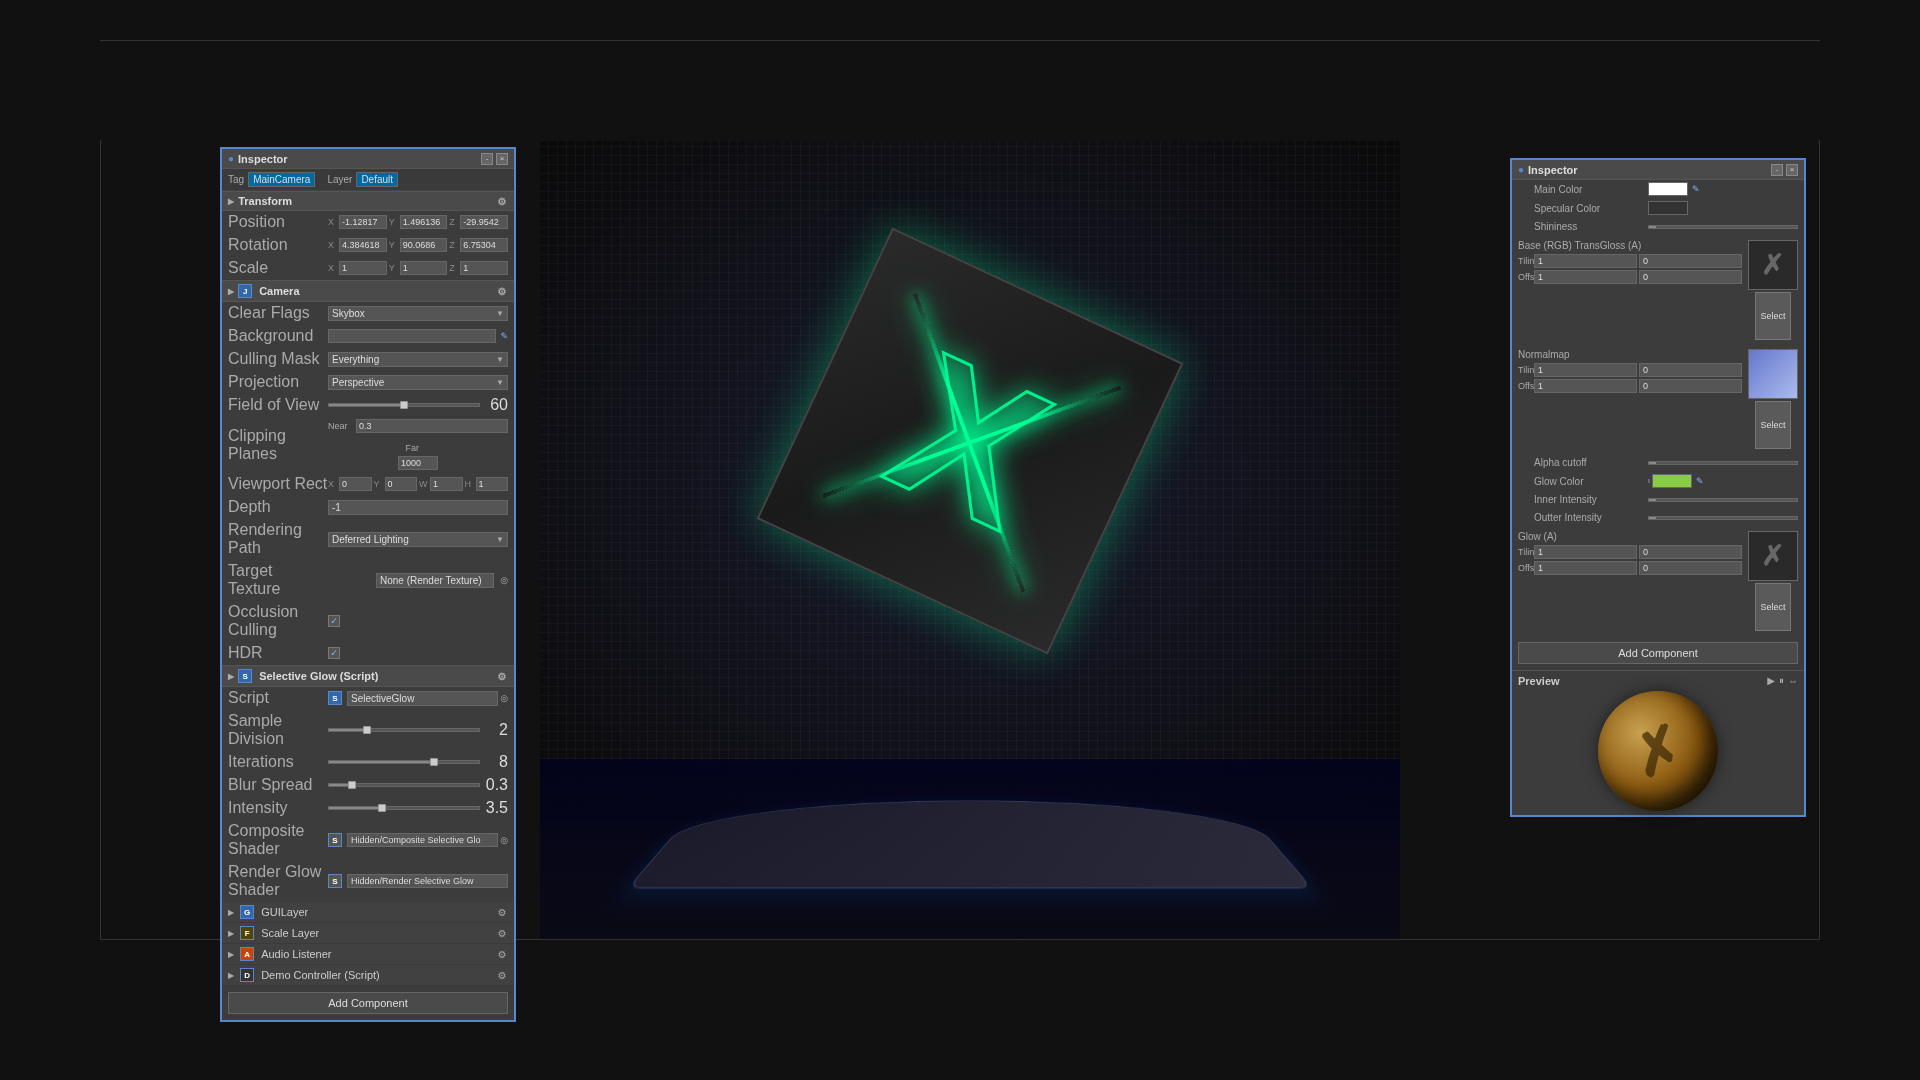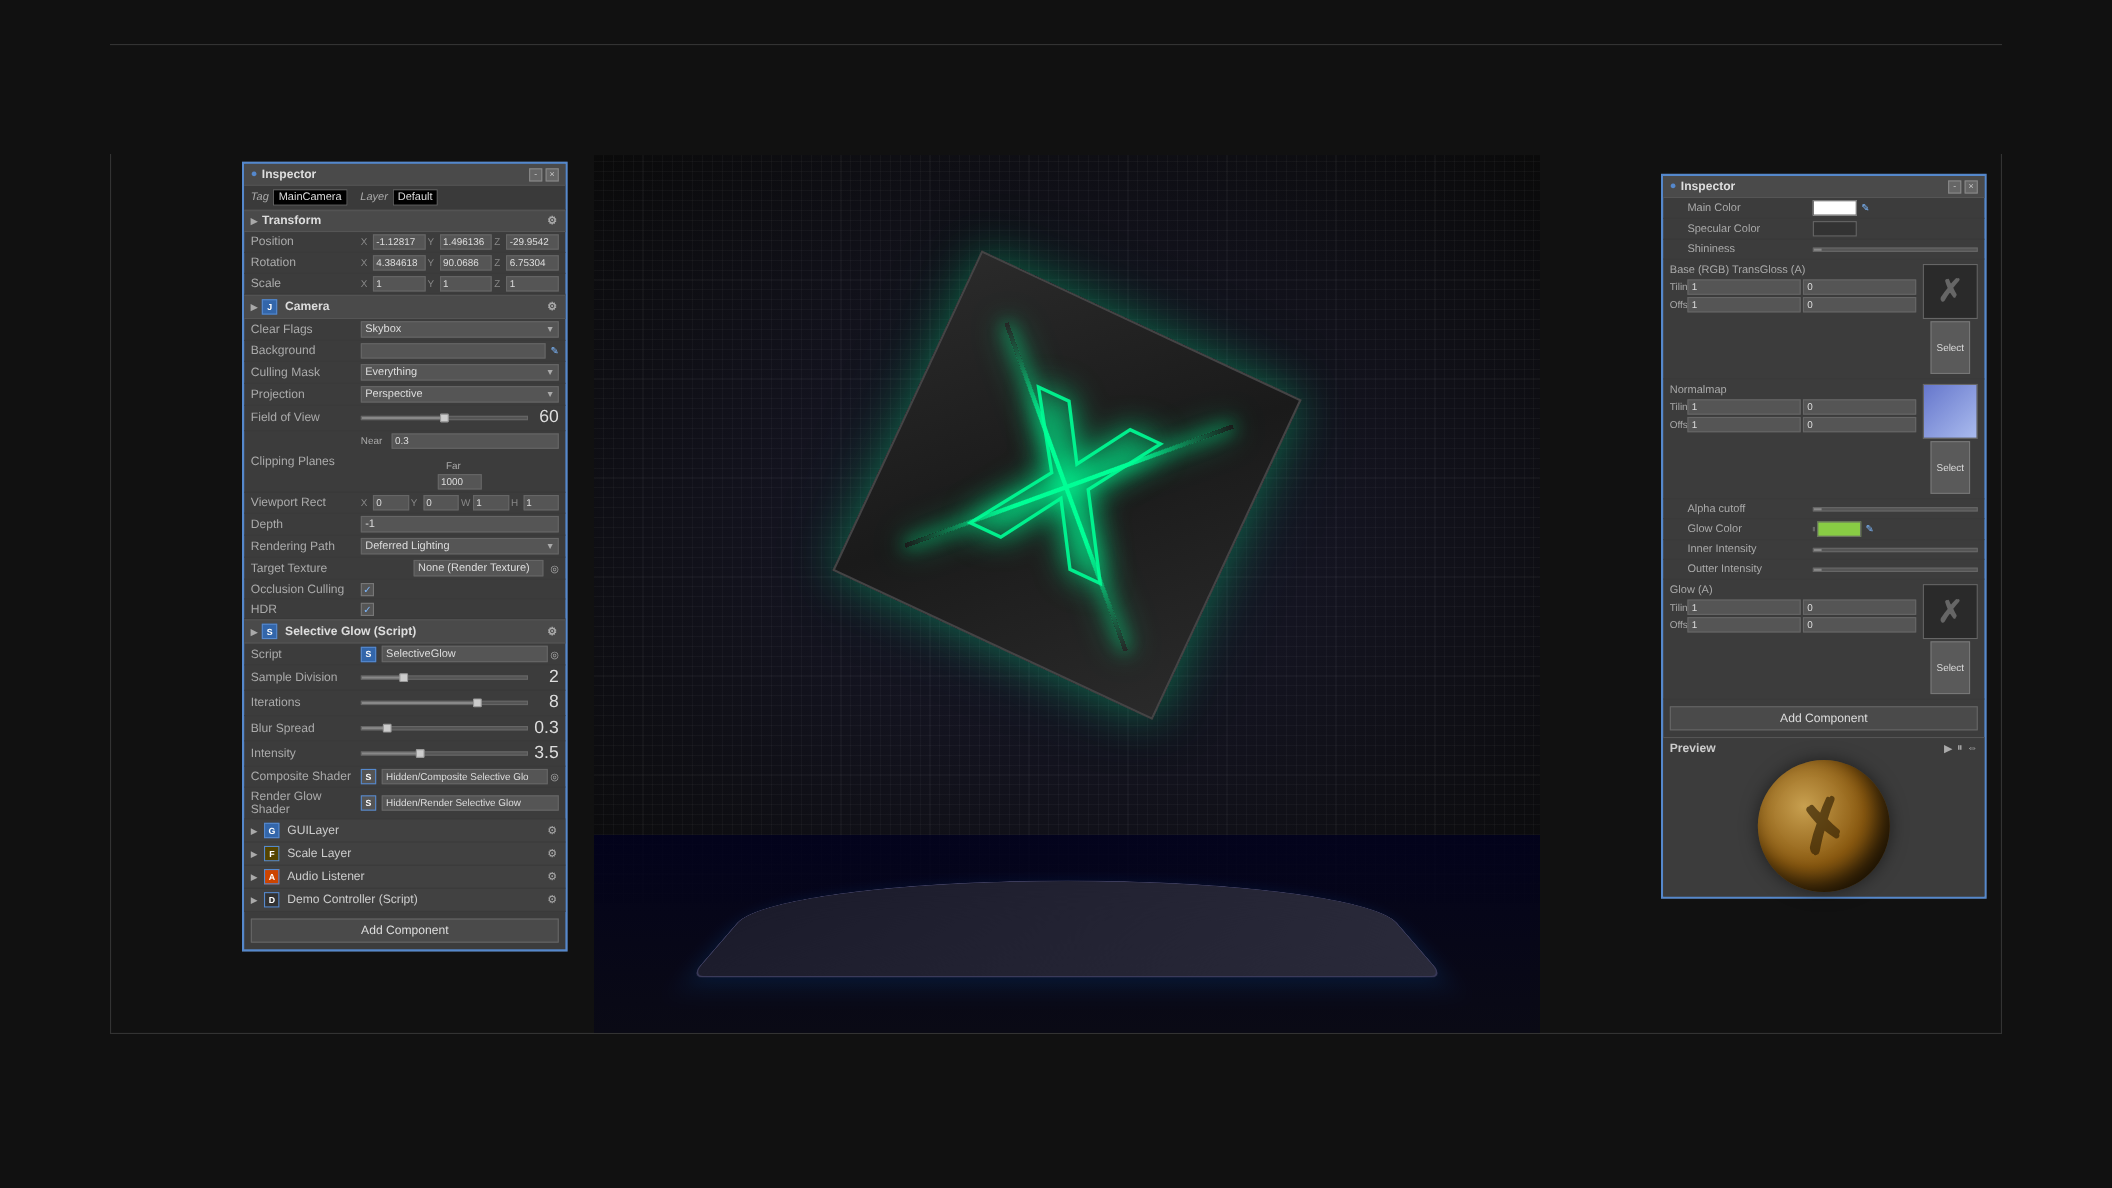"Tag" .tag-label { font-style: italic -> none }
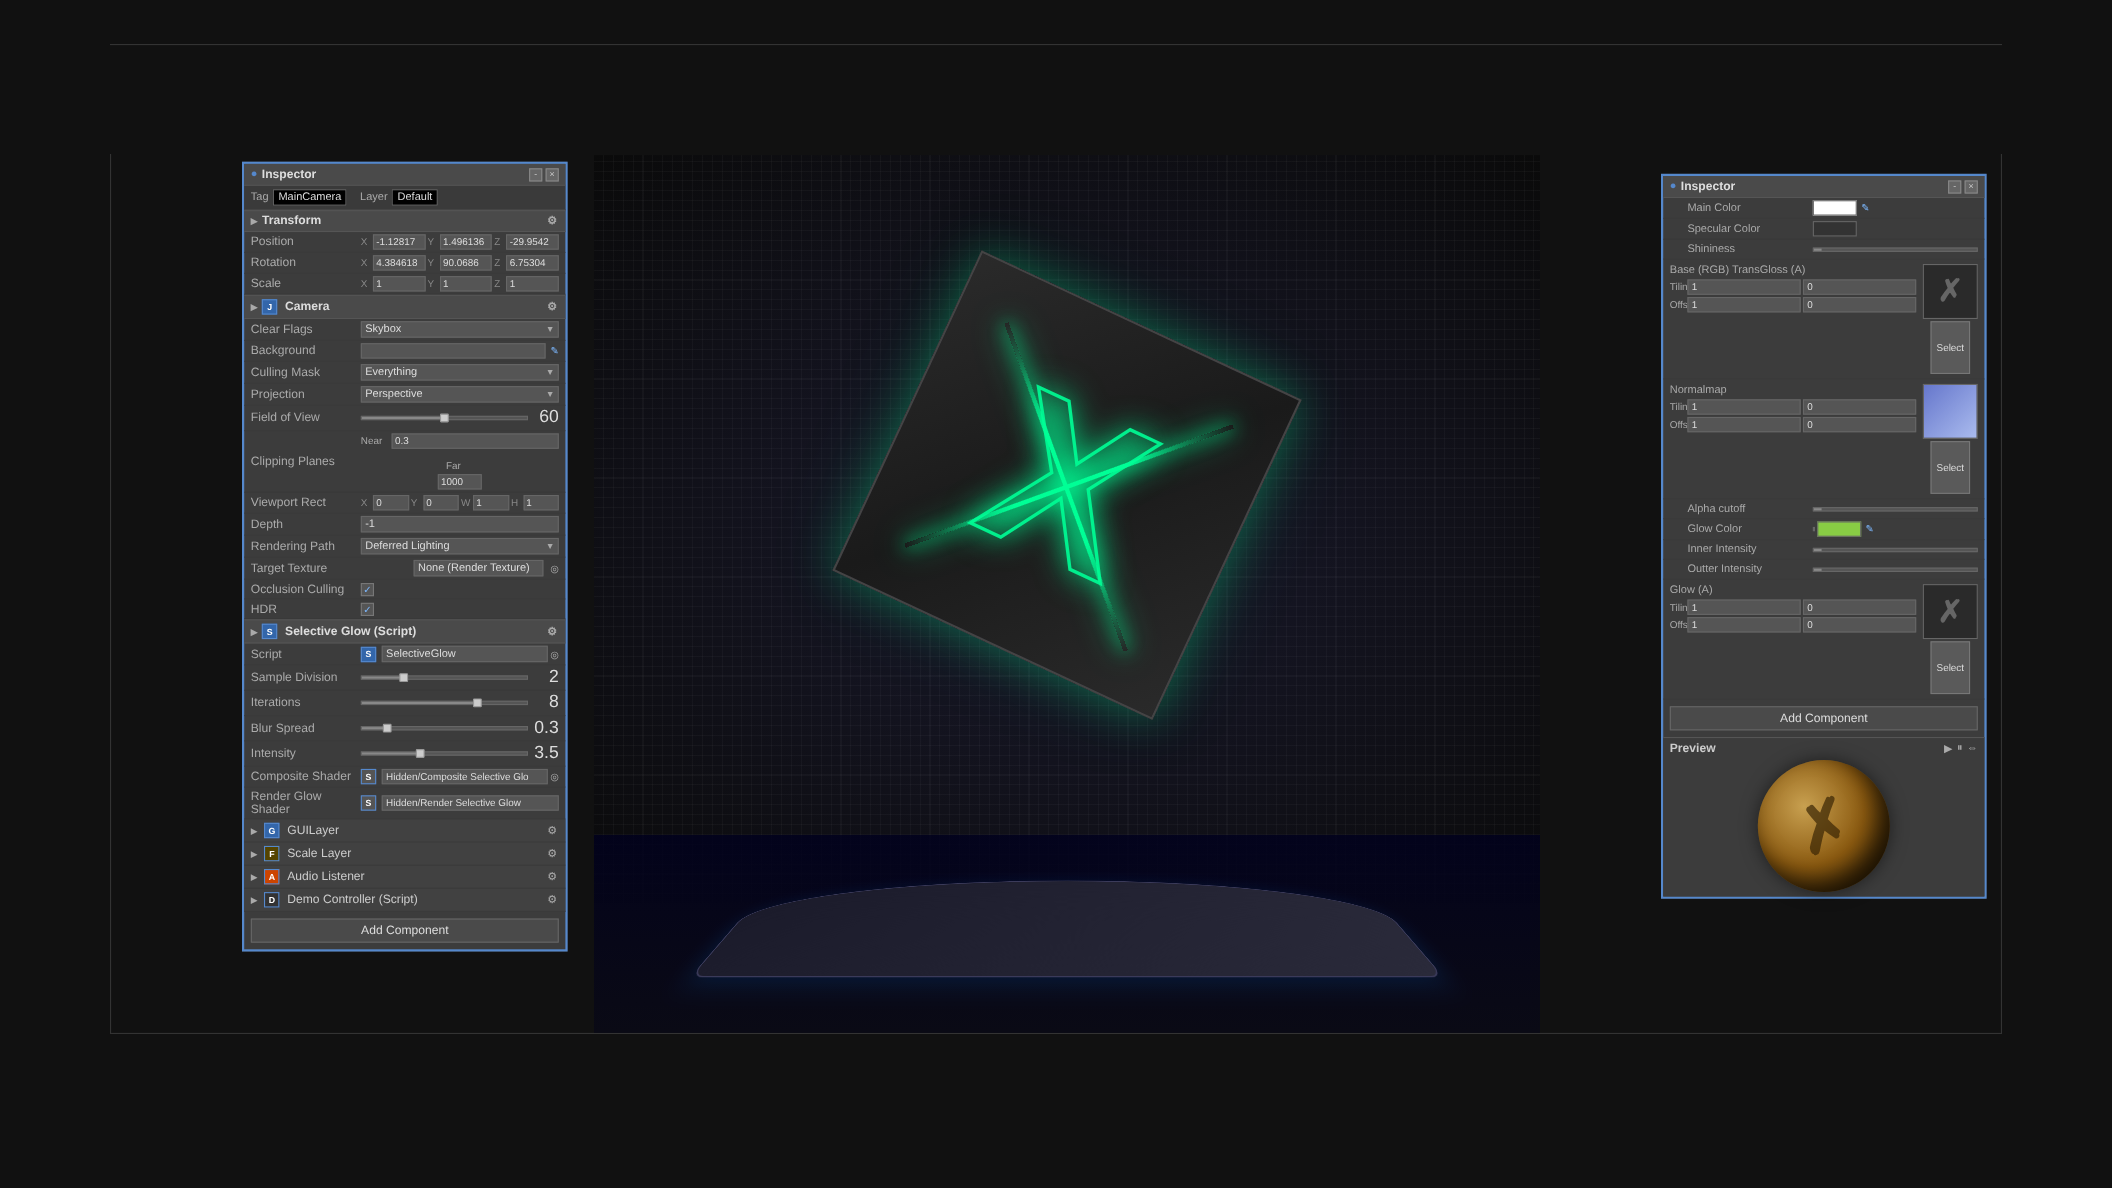"MainCamera" .tag-value { background: #000000 -> #0369a1 }
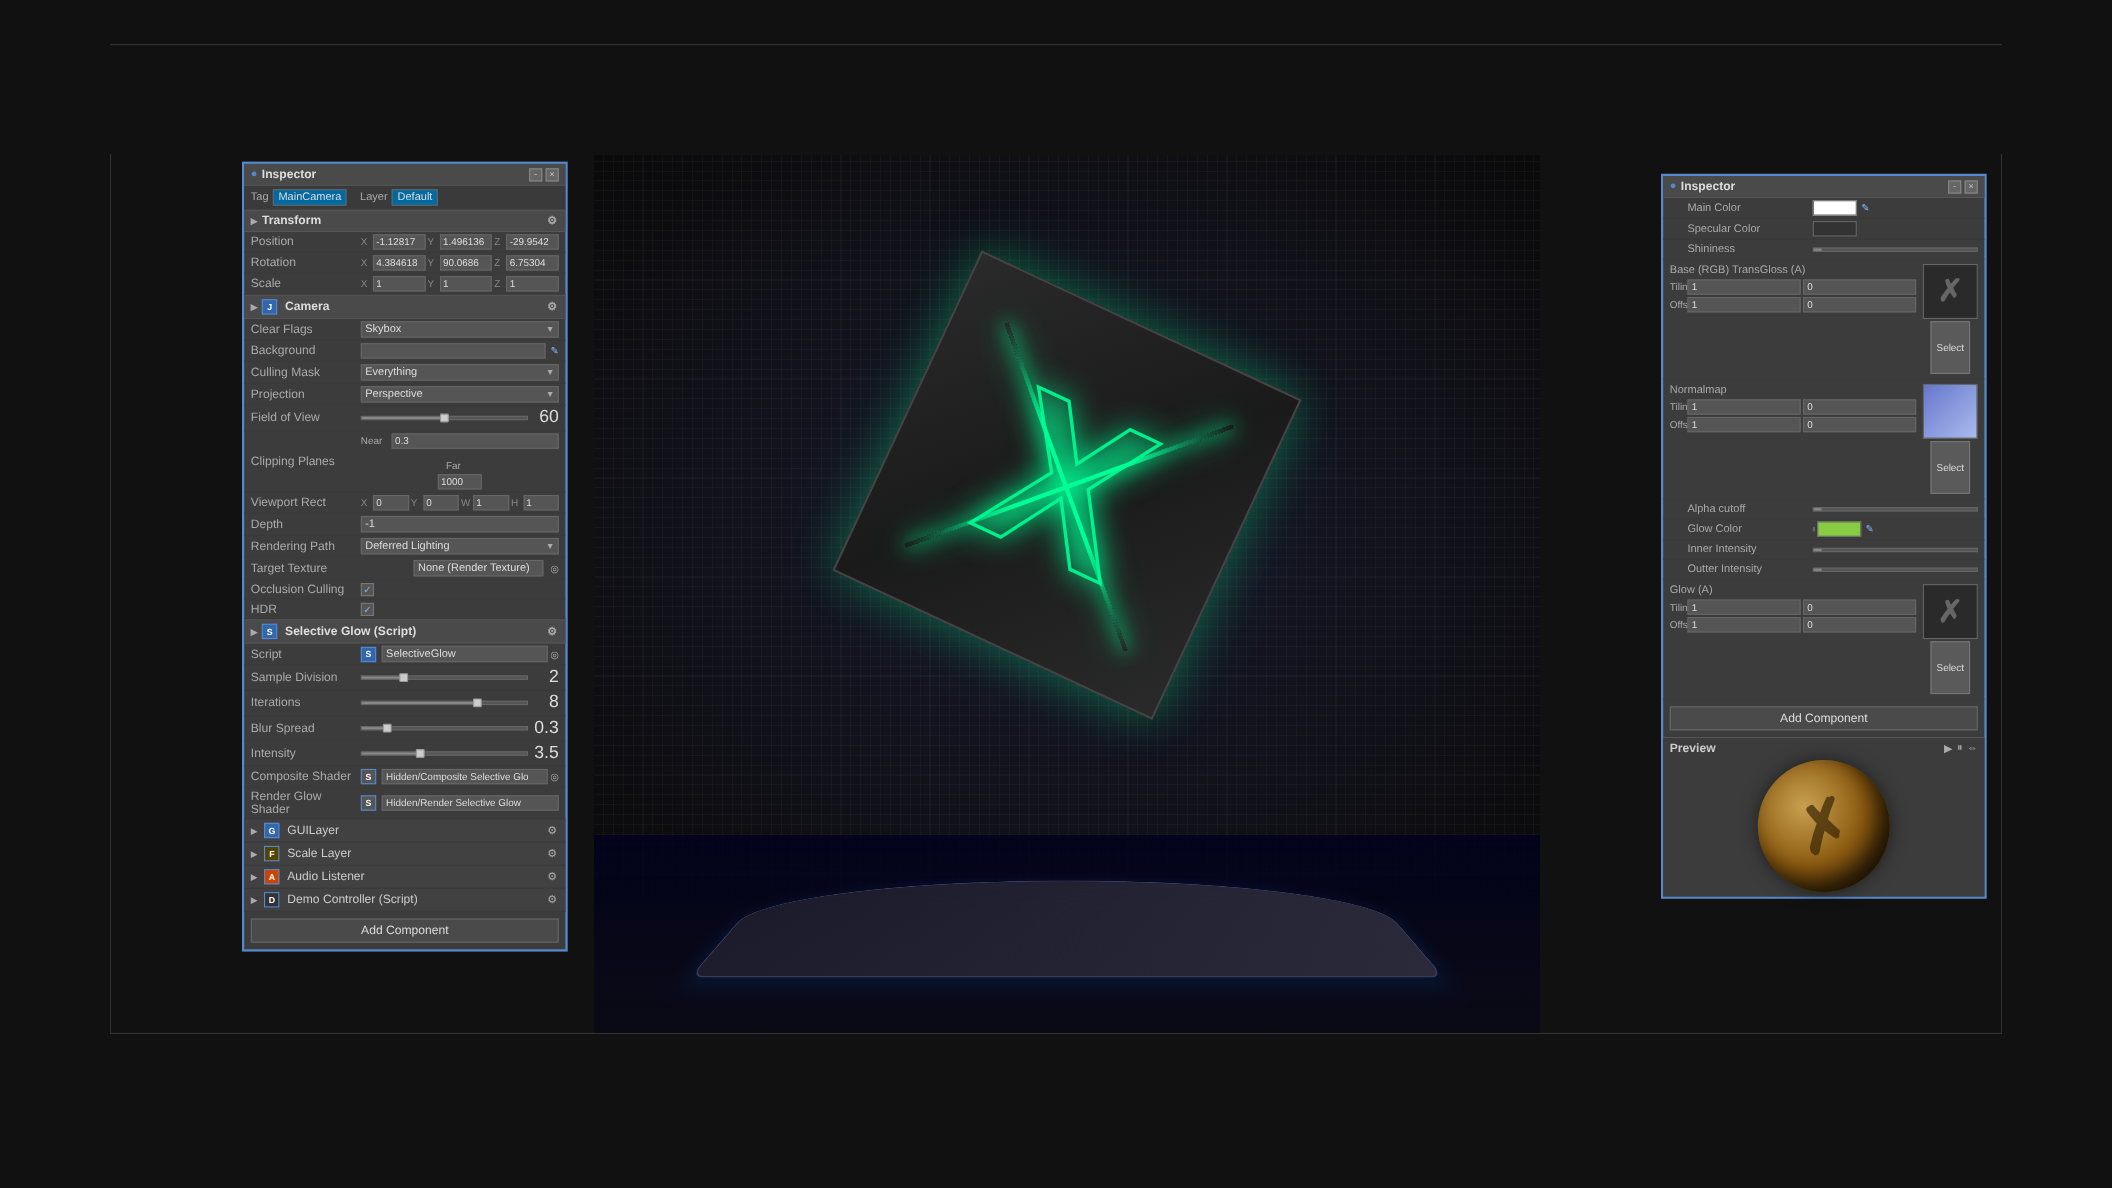"Position" .prop-label { font-size: 11px -> 16px }
